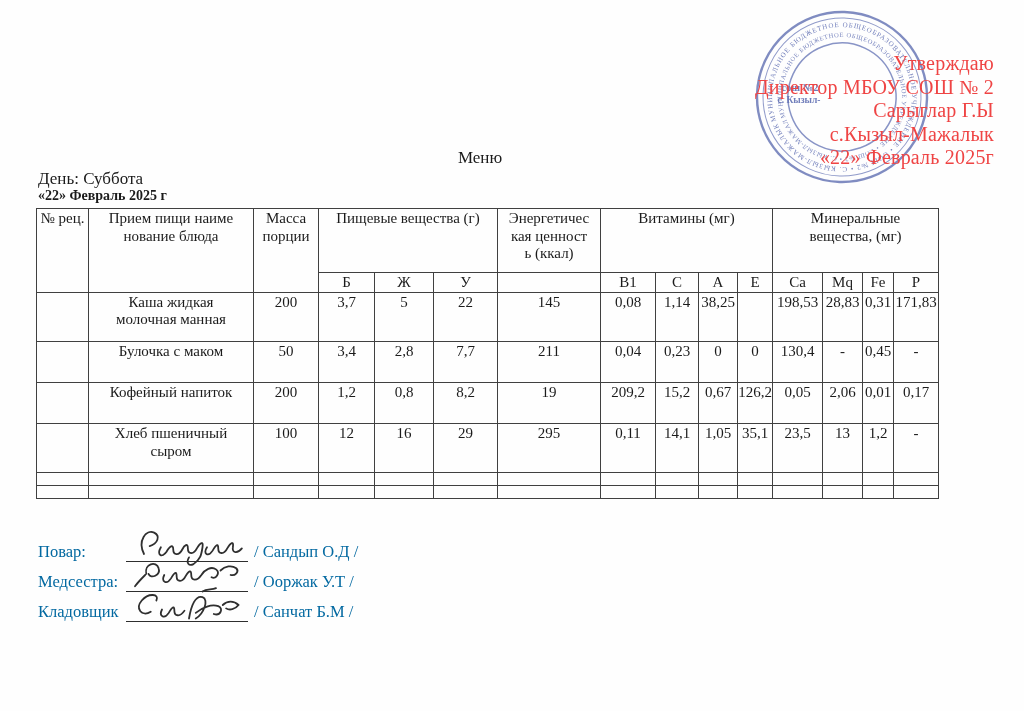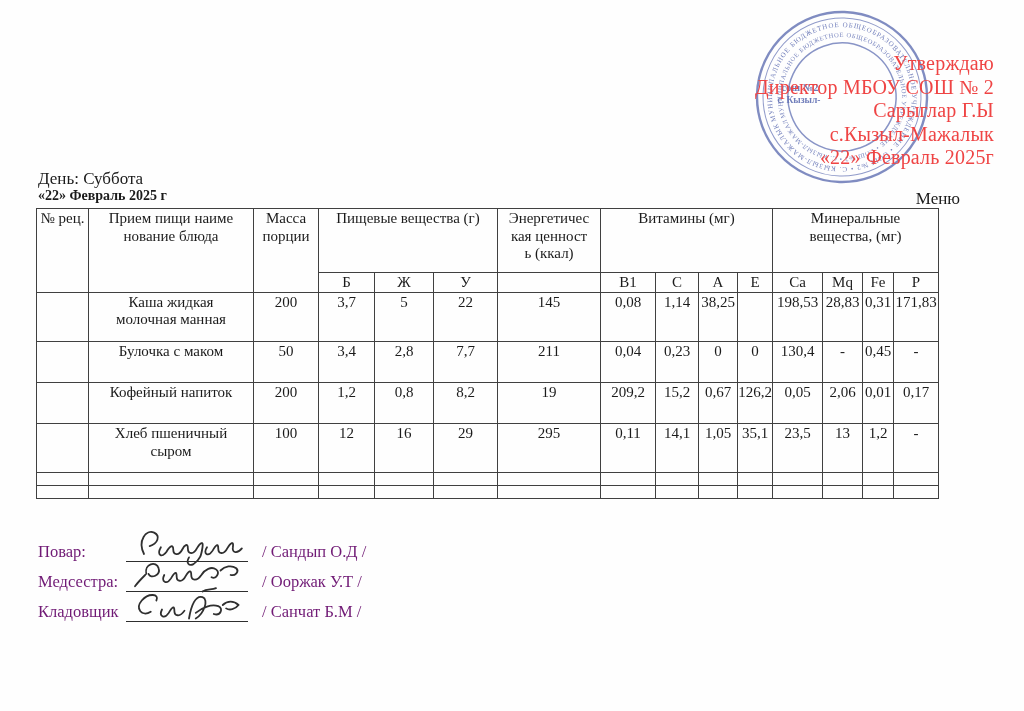"Меню" .menu-title { margin-top: 41px -> none; text-align: right -> center }
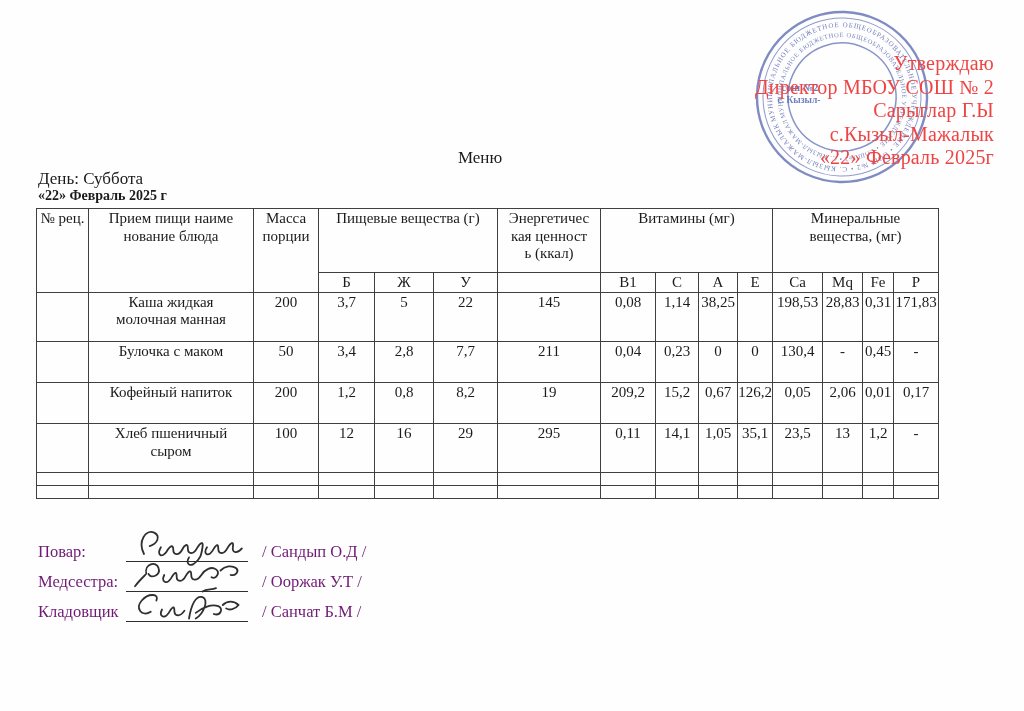"Повар:" .signatures { color: #701a75 -> #0369a1 }
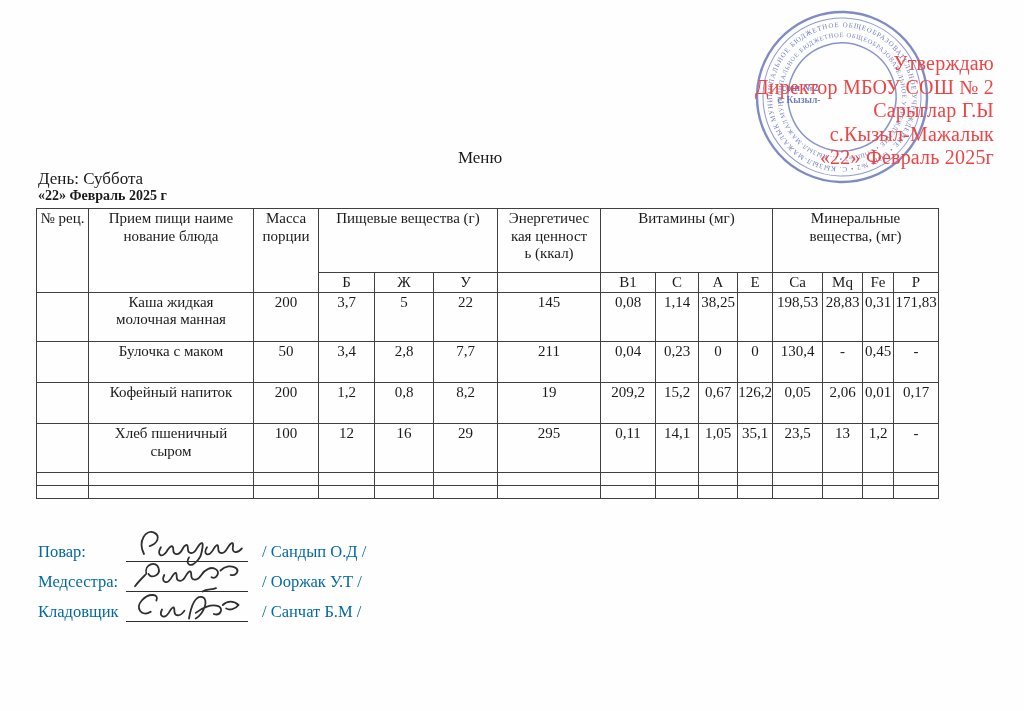"/ Сандып О.Д /" .sig-name { margin-left: 8px -> none }
